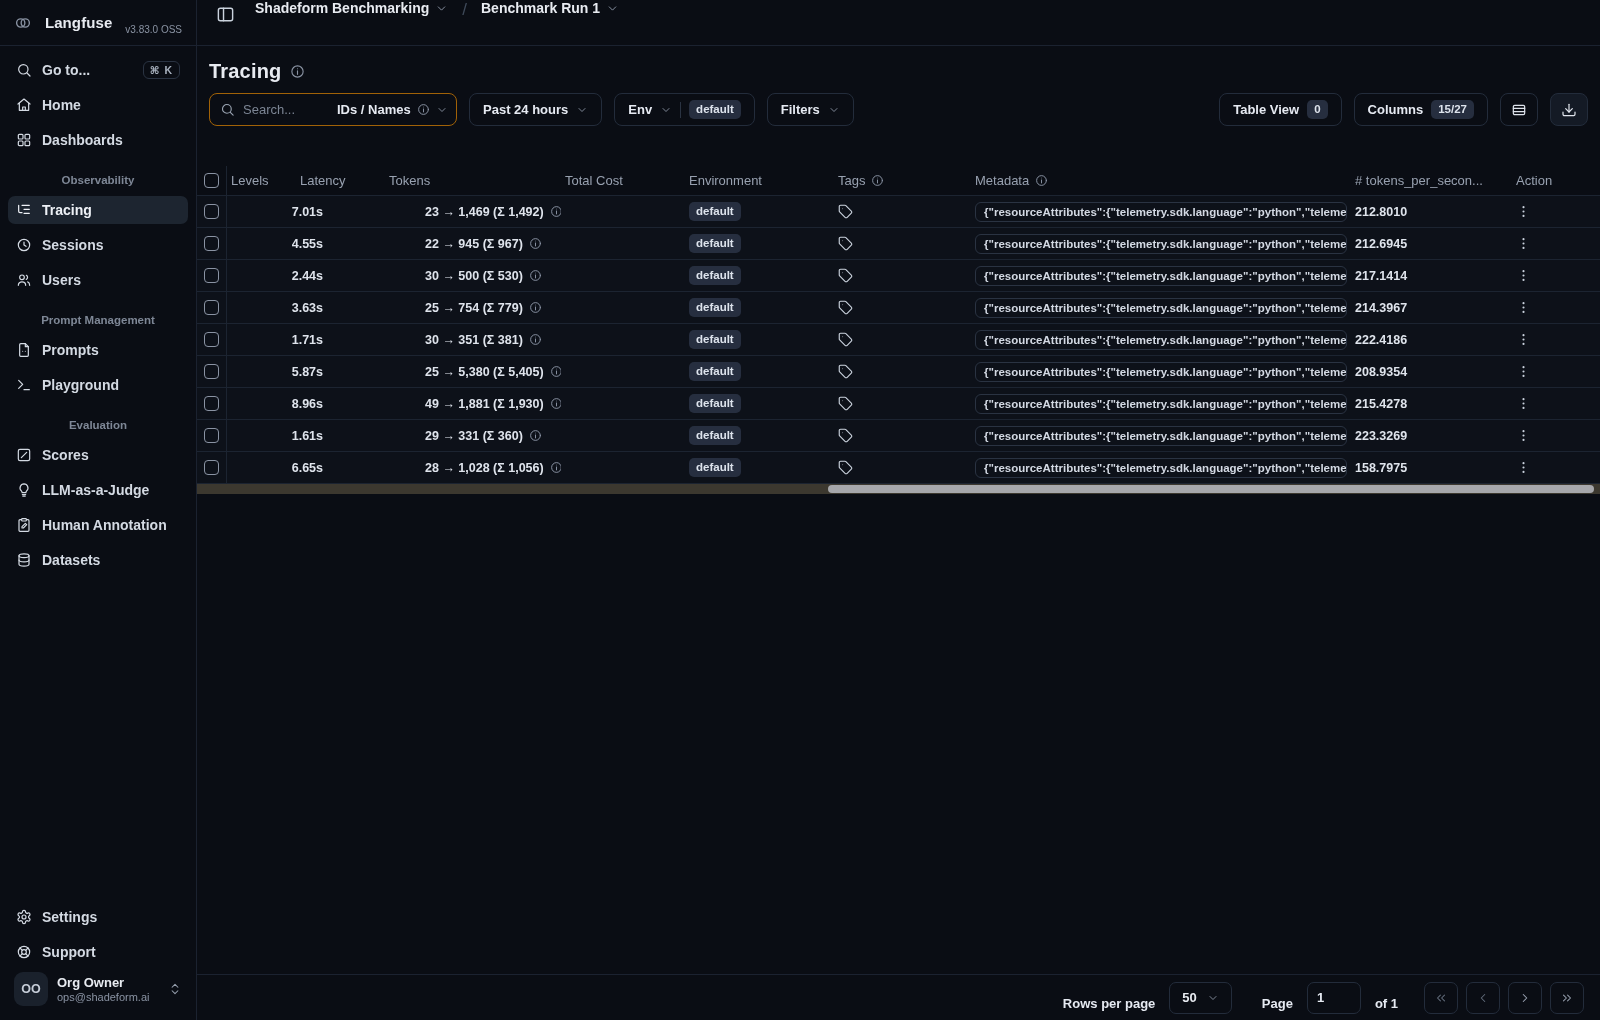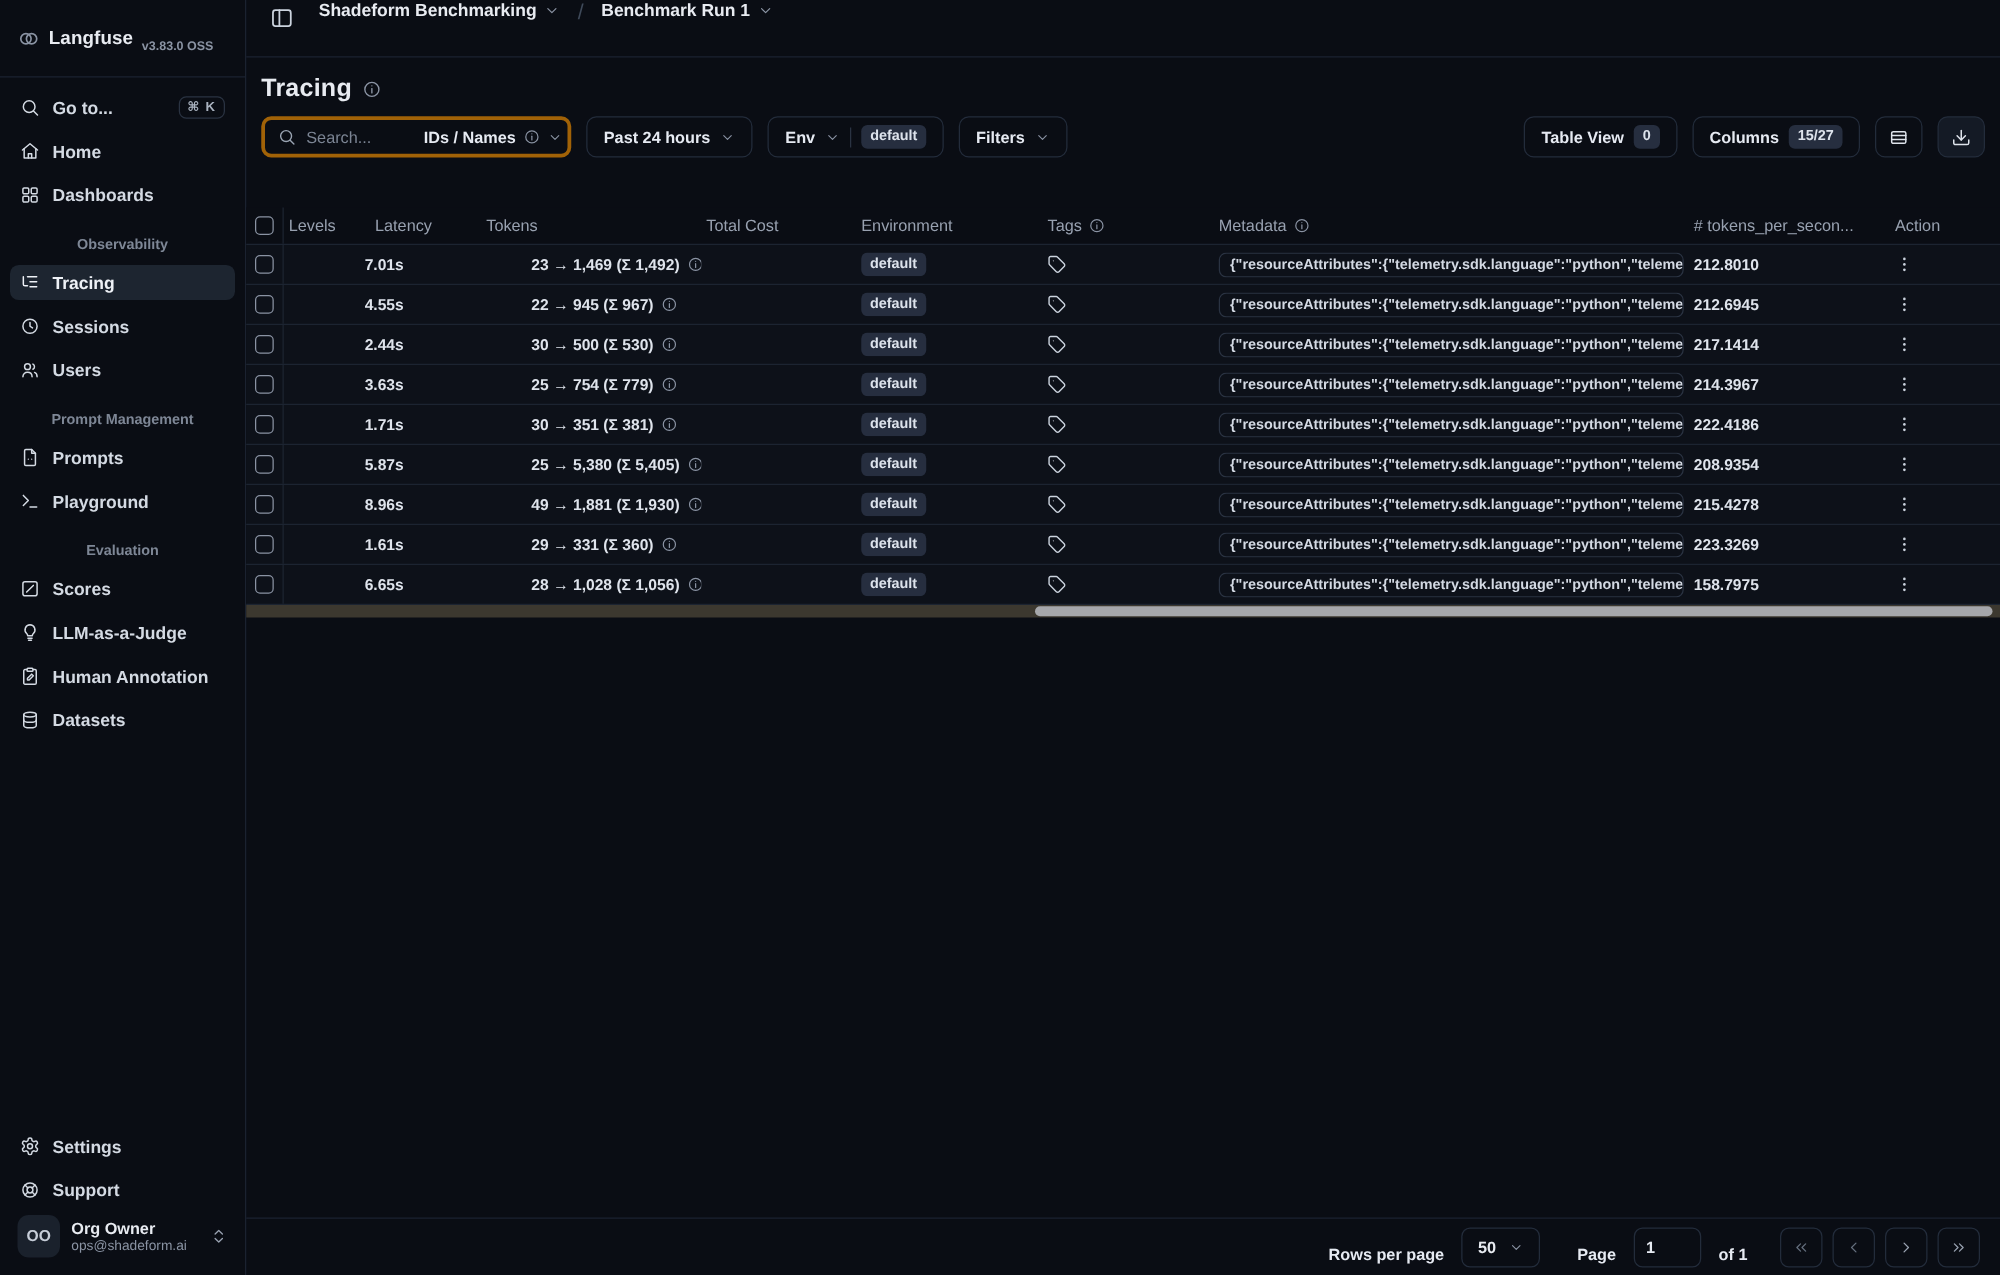"Langfuse" .logo-row { height: 62px -> 46px; justify-content: none -> space-between }
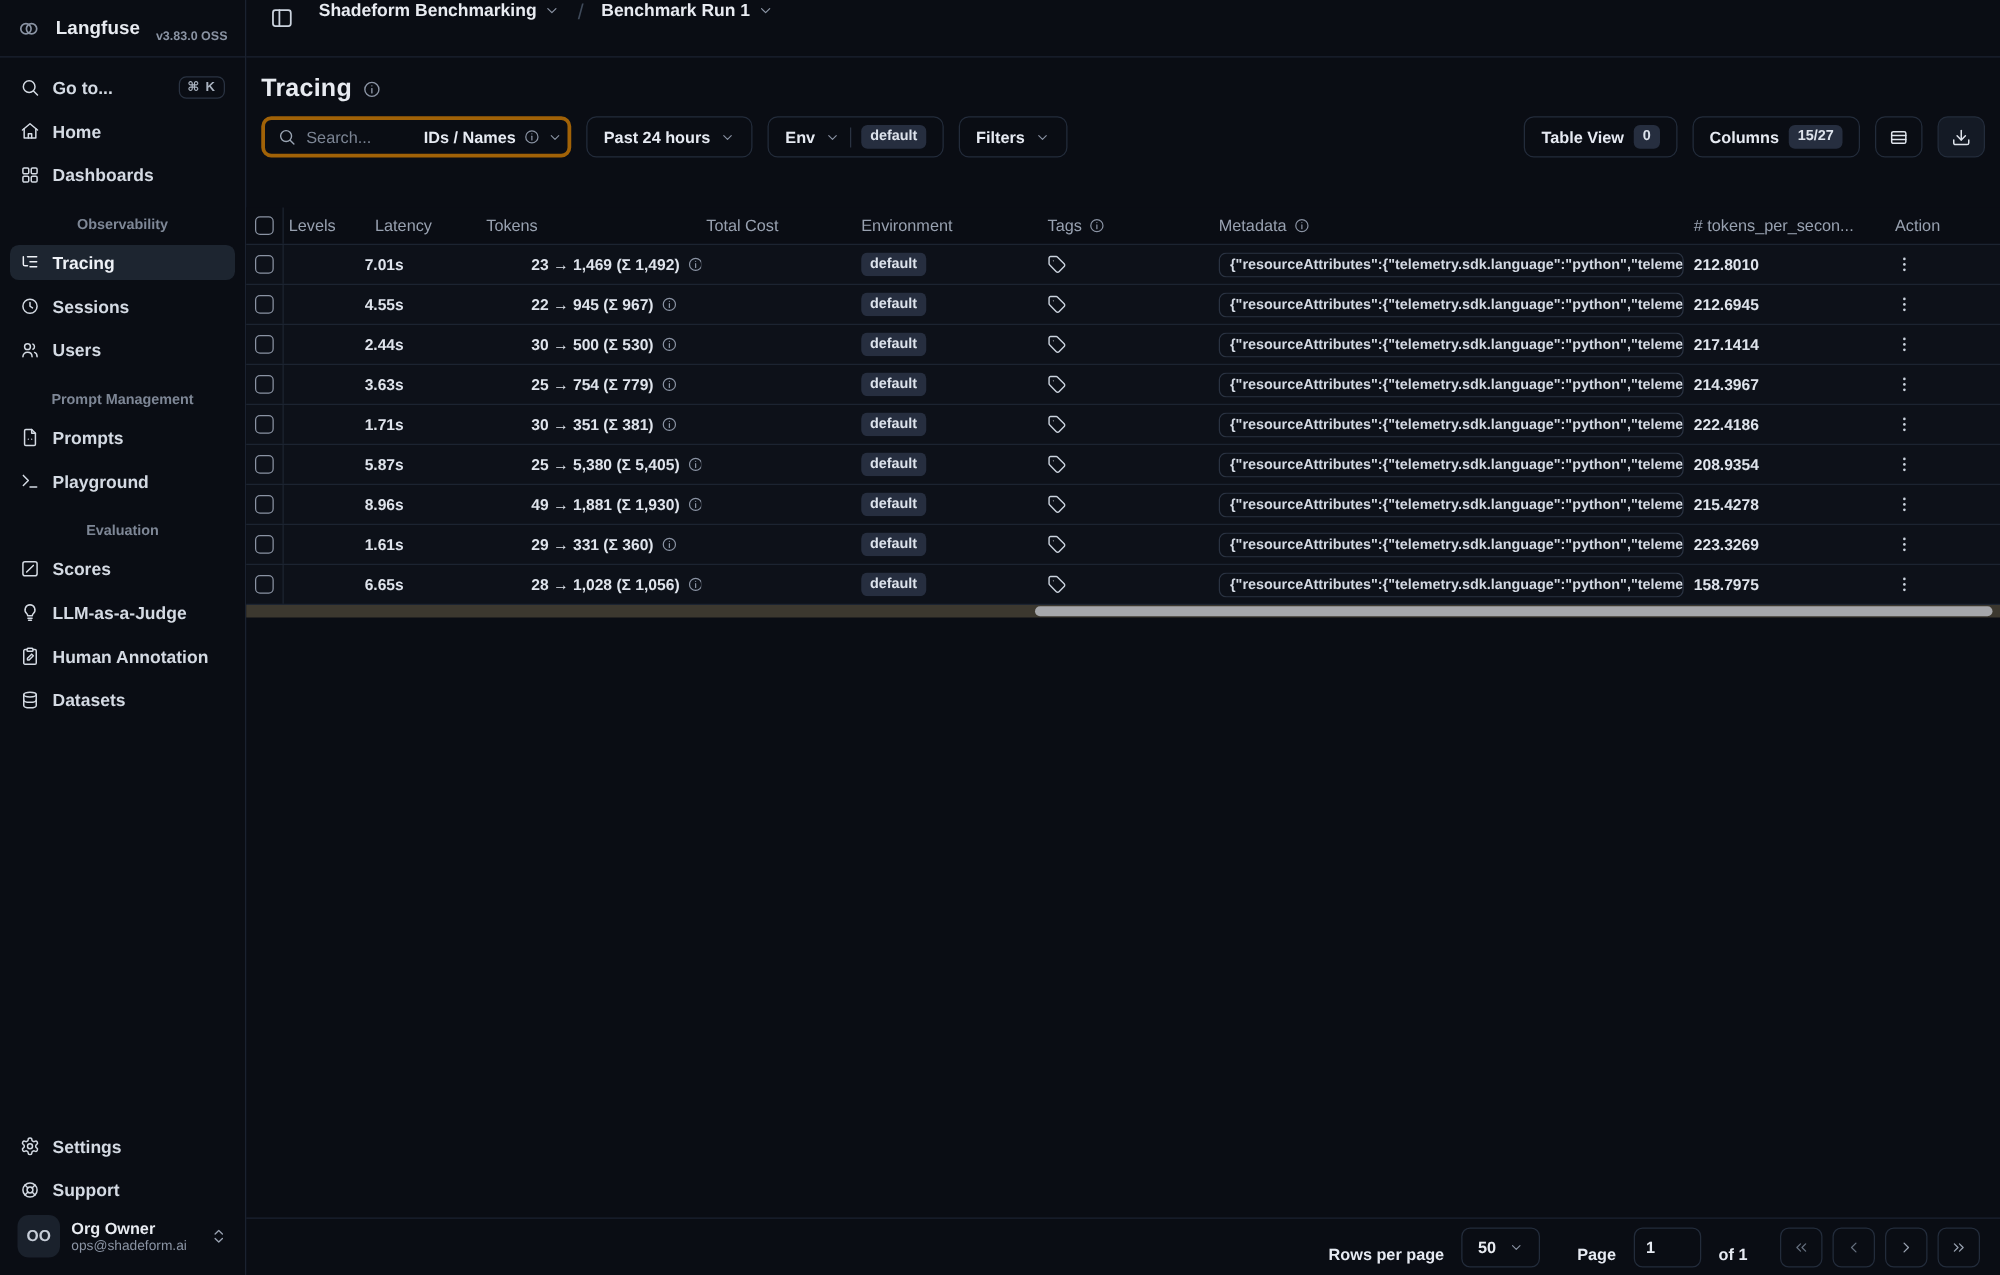"v3.83.0 OSS" .logo-ver { font-weight: 700 -> 400 }
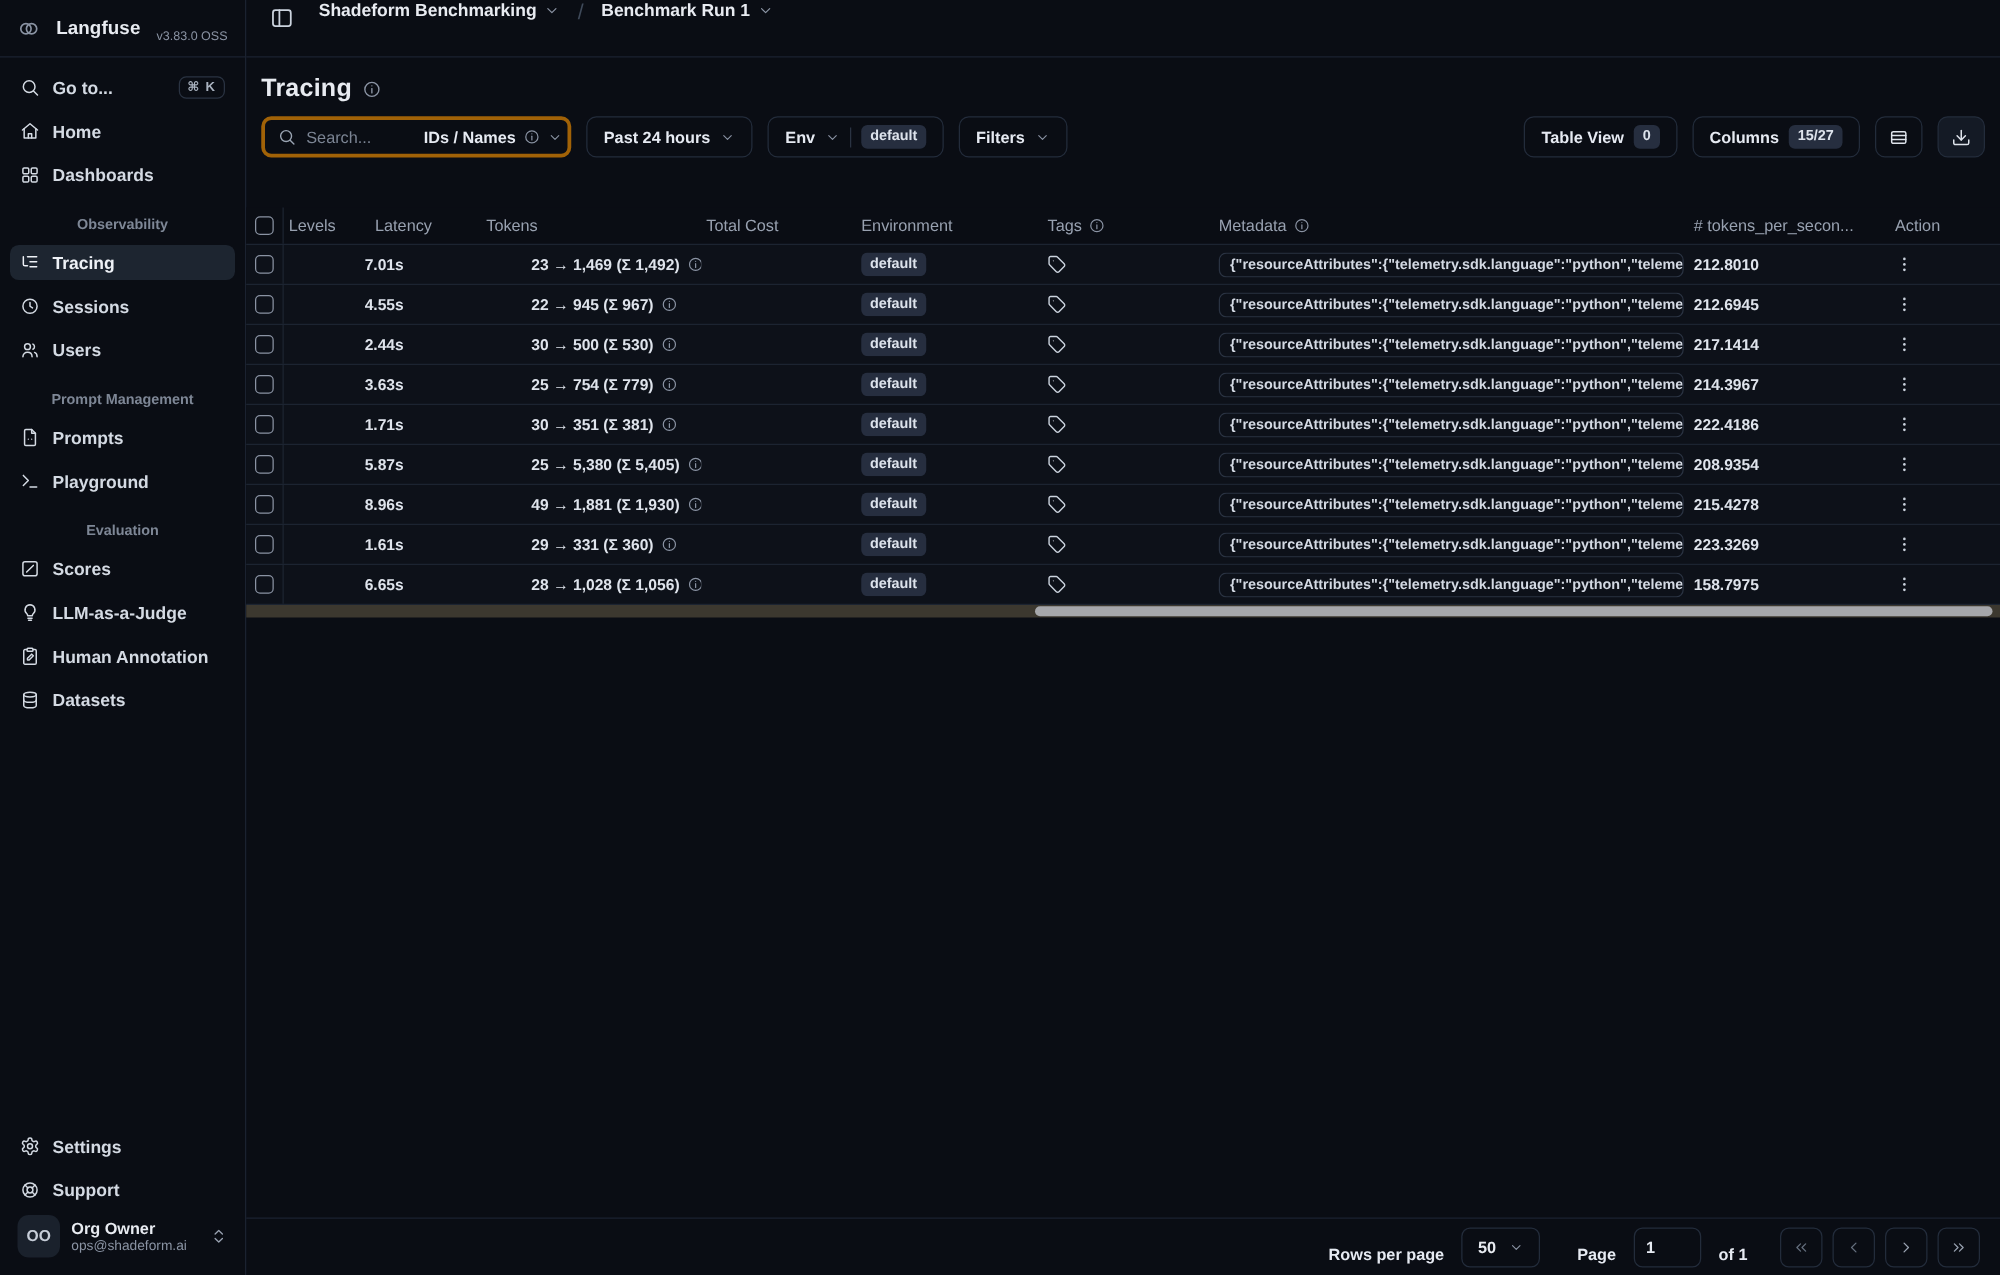"Search..." .search-group { border: 3px solid #a16207 -> 1px solid #a16207 }
